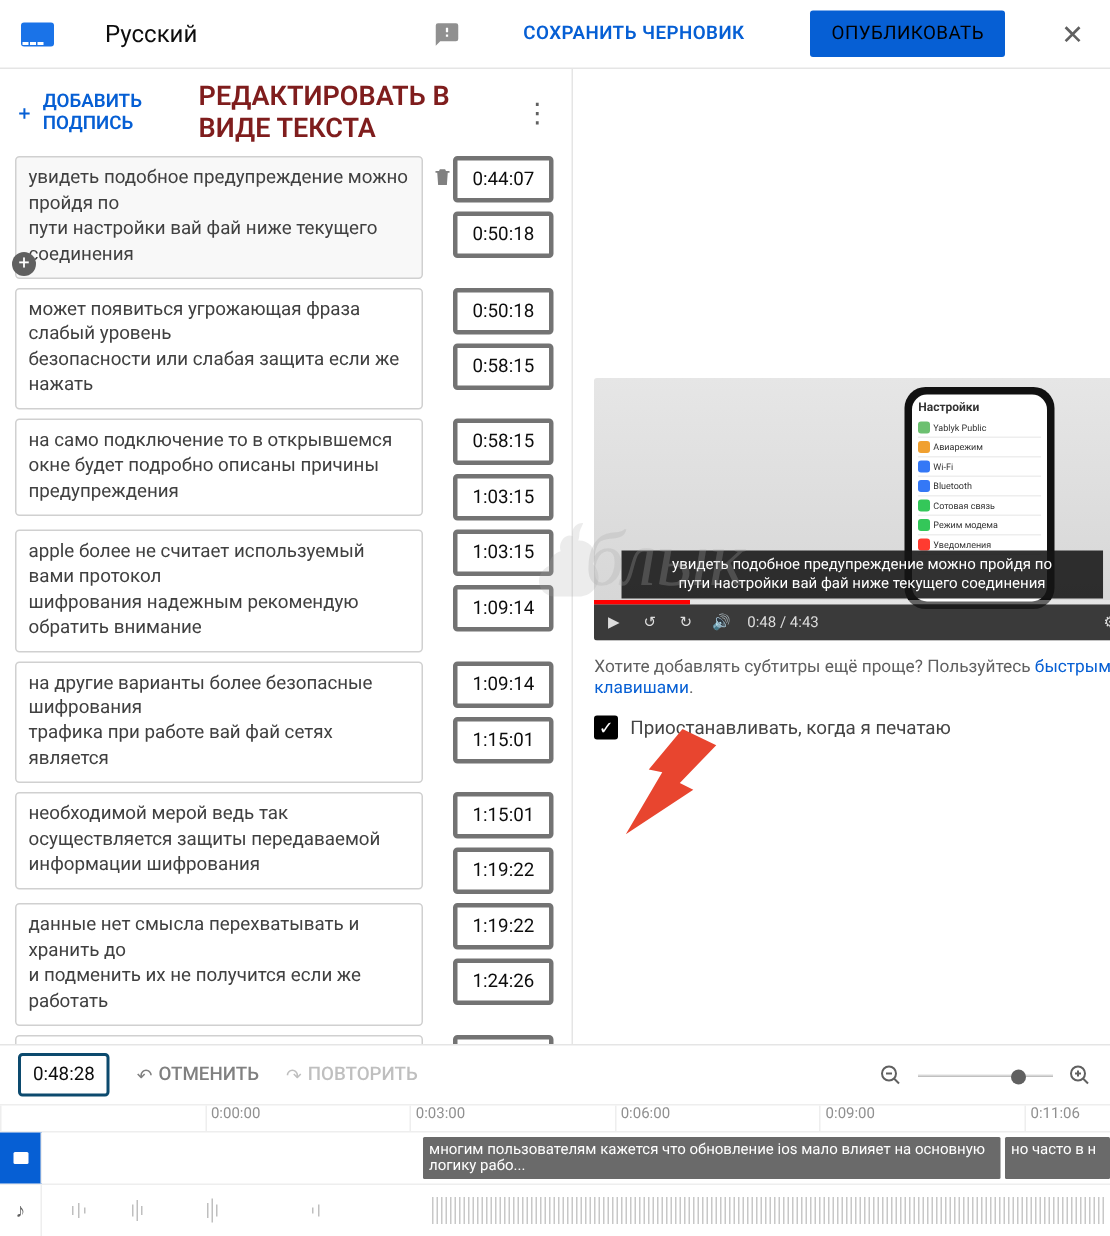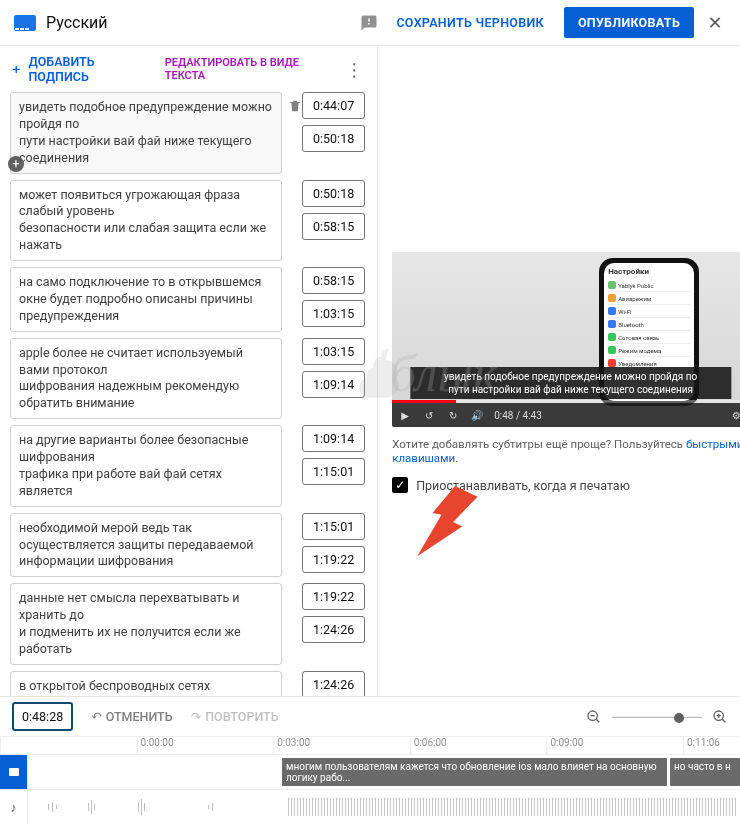"Русский" .header { gap: none -> 24px }
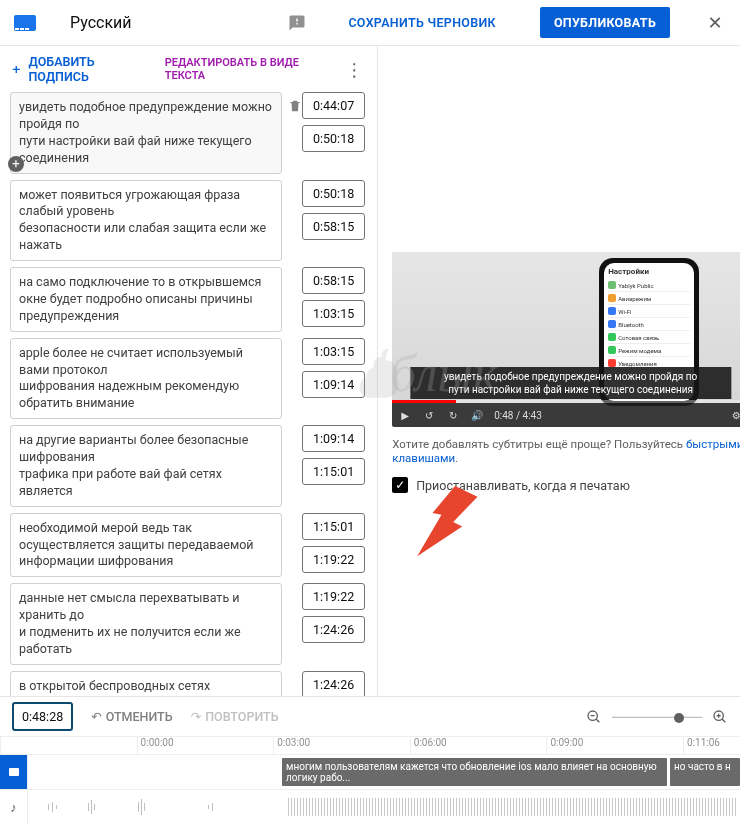"ОПУБЛИКОВАТЬ" .btn-publish { color: #ffffff -> #000000; font-weight: 700 -> 400 }
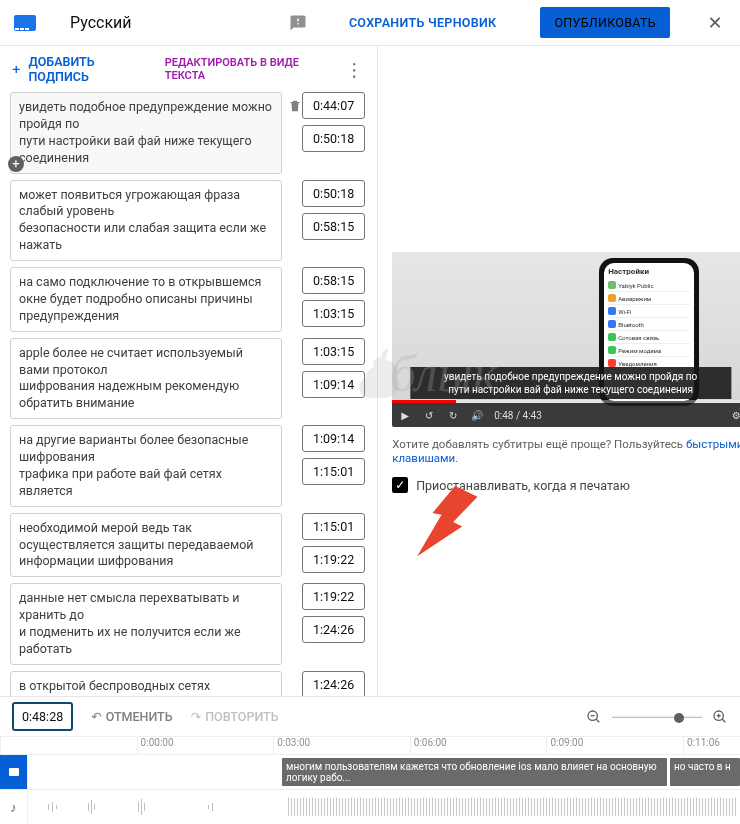"РЕДАКТИРОВАТЬ В ВИДЕ ТЕКСТА" .edit-text { color: #a21caf -> #7f1d1d; font-size: 11px -> 18px }
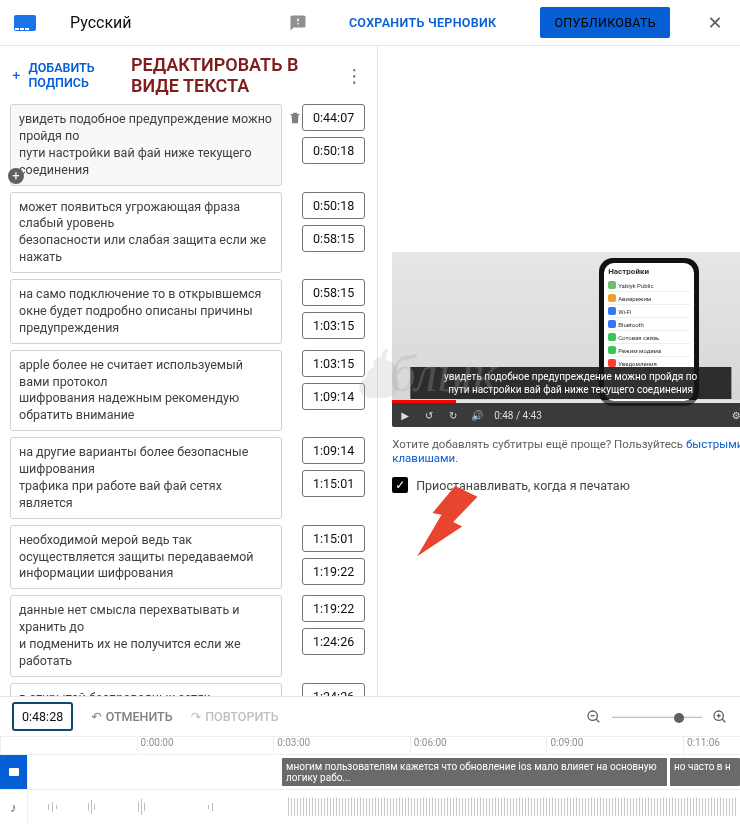"0:44:07" .time-chip { border: 1px solid #737373 -> 3px solid #737373 }
